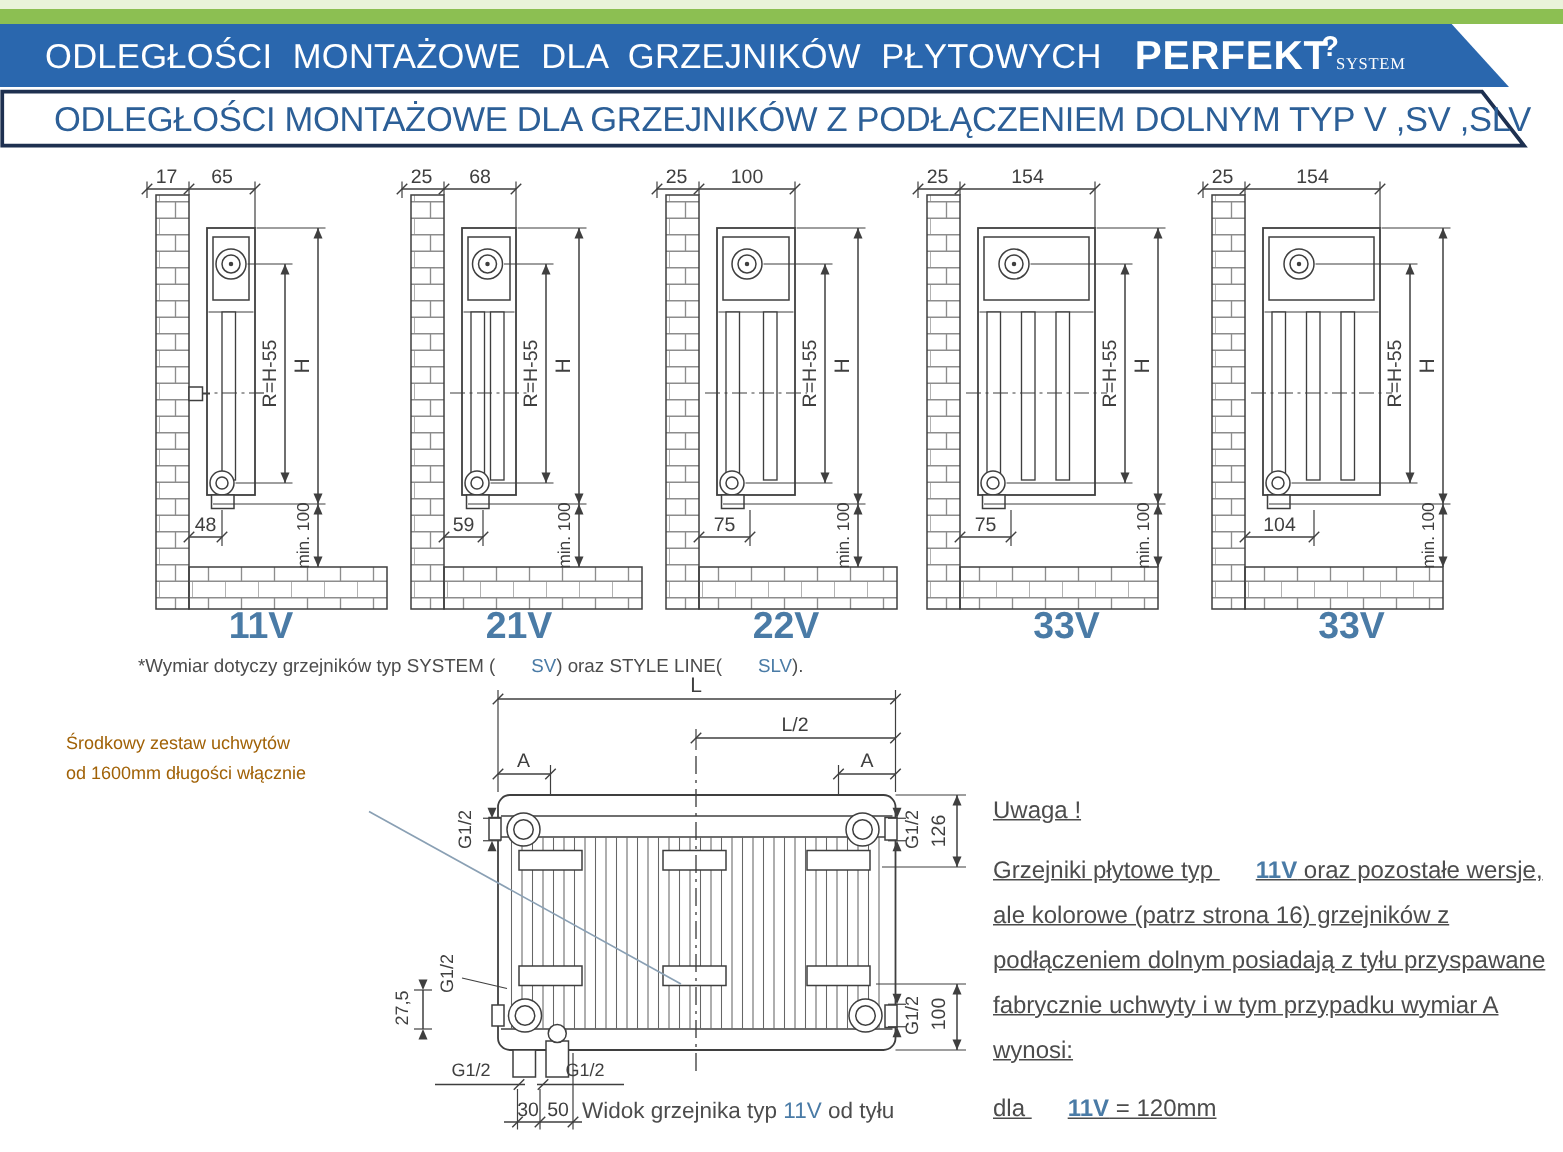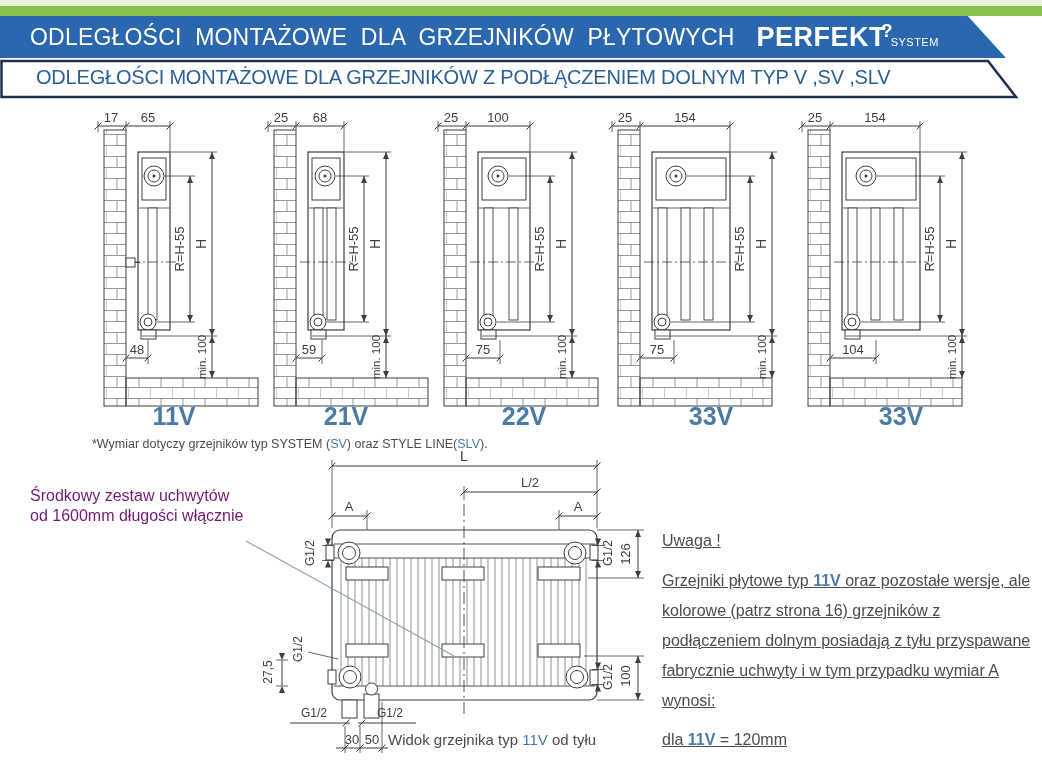"SYSTEM" .logo-sub { font-family: none -> Liberation Serif, serif }
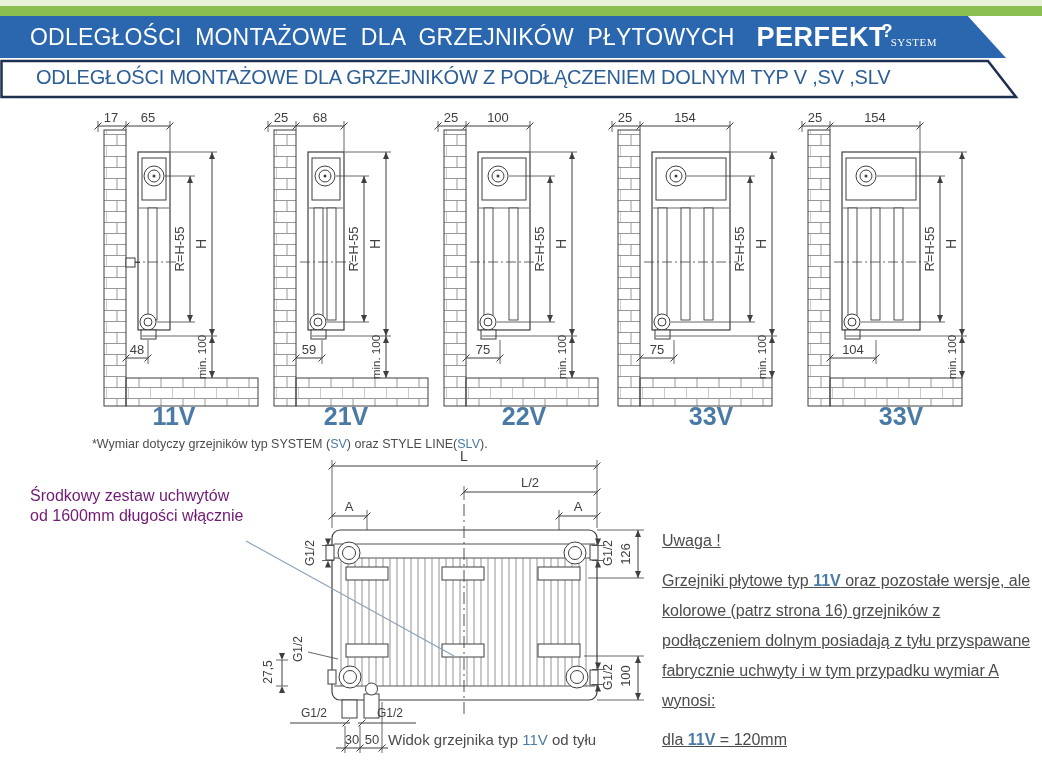"ODLEGŁOŚCI MONTAŻOWE DLA GRZEJNIKÓW Z" .subtitle-text { font-size: 20px -> 23px }
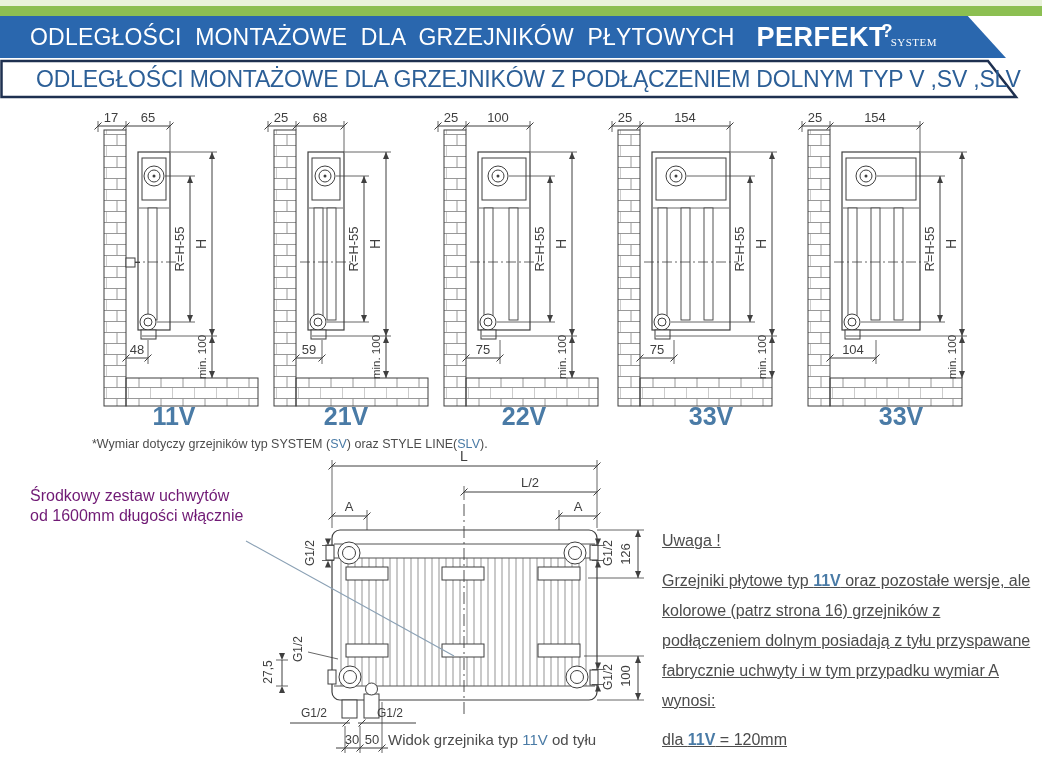"SV" .blue { margin-left: none -> 24px }
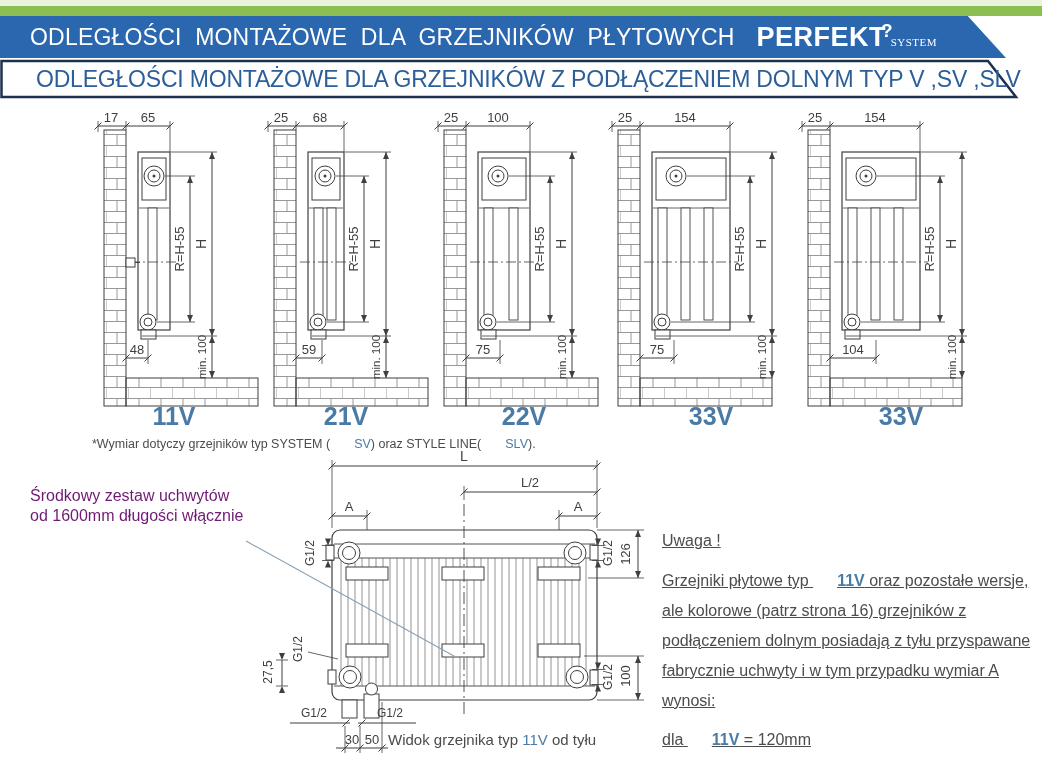"Środkowy zestaw uchwytów" .left-note { color: #701a75 -> #a16207; font-size: 16px -> 12px; left: 30px -> 44px }
